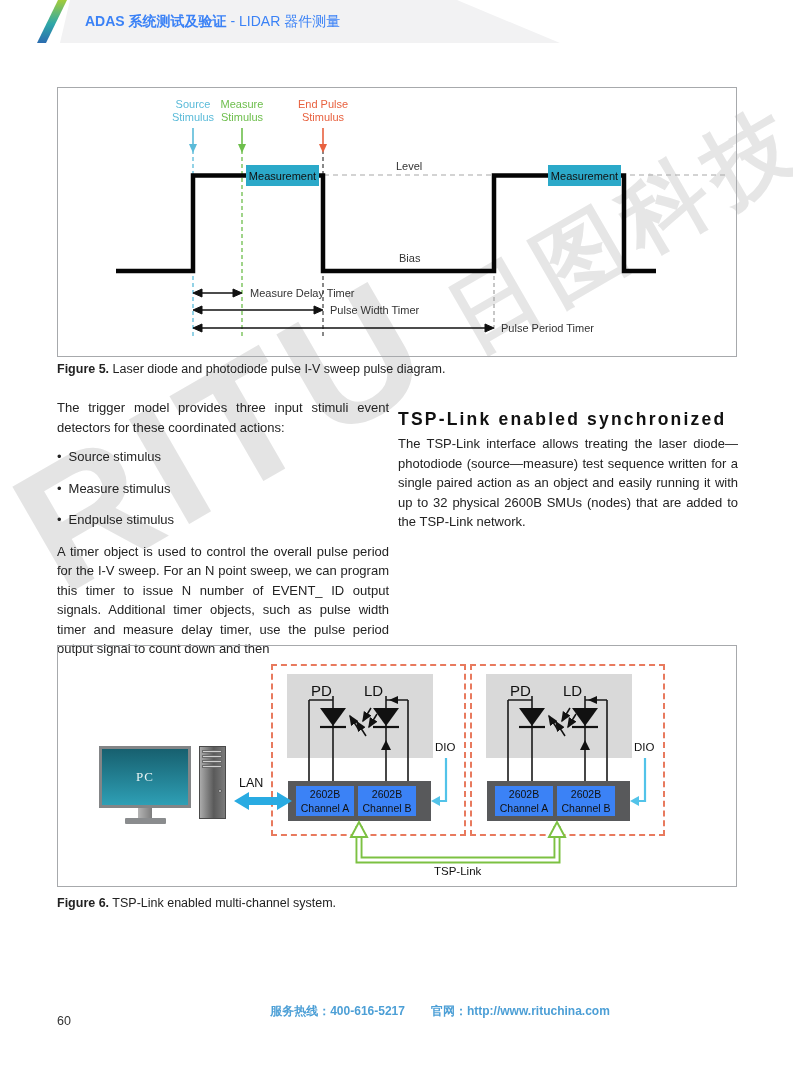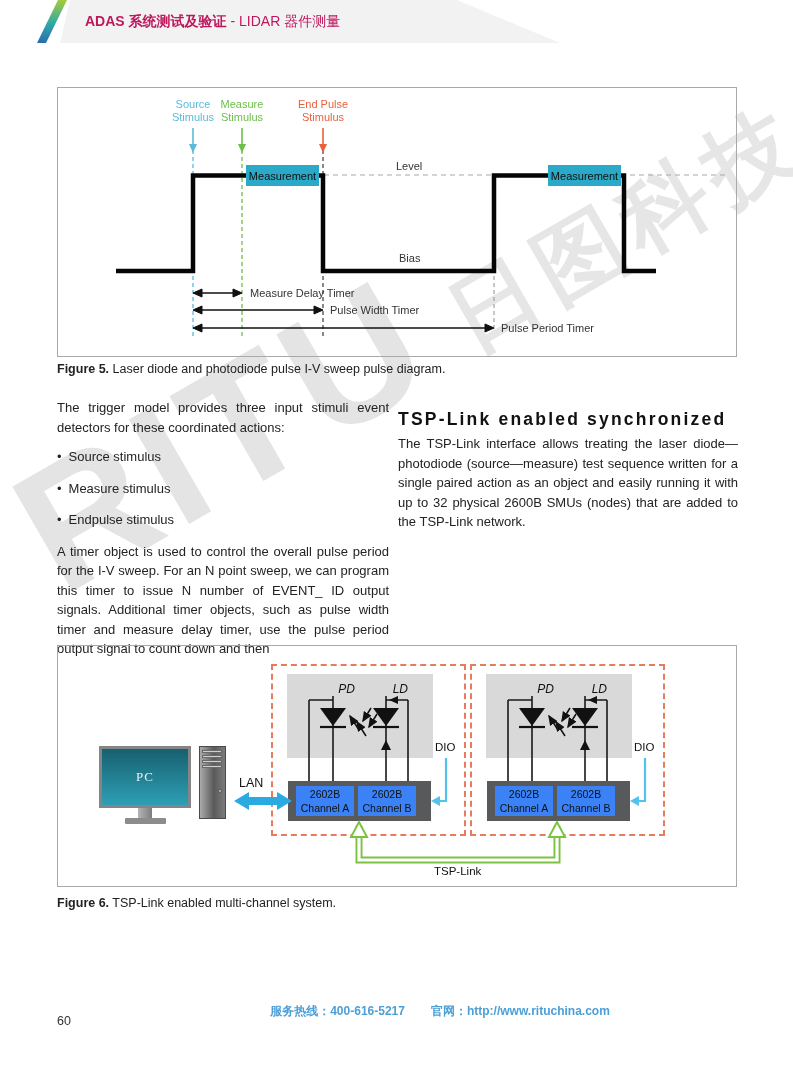"ADAS 系统测试及验证 - LIDAR 器件测量" .banner-text { color: #be185d -> #3b82f6 }
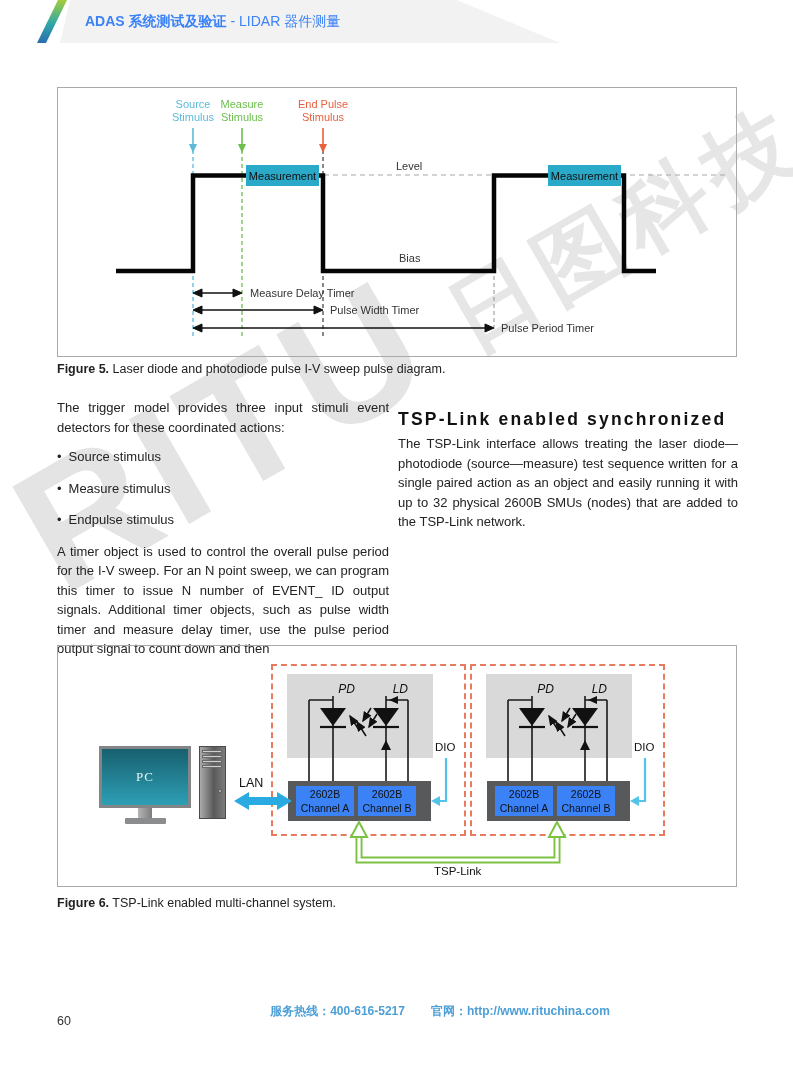"PD" .diode-lab { font-size: 12px -> 15px; font-style: italic -> none; text-align: right -> left }
